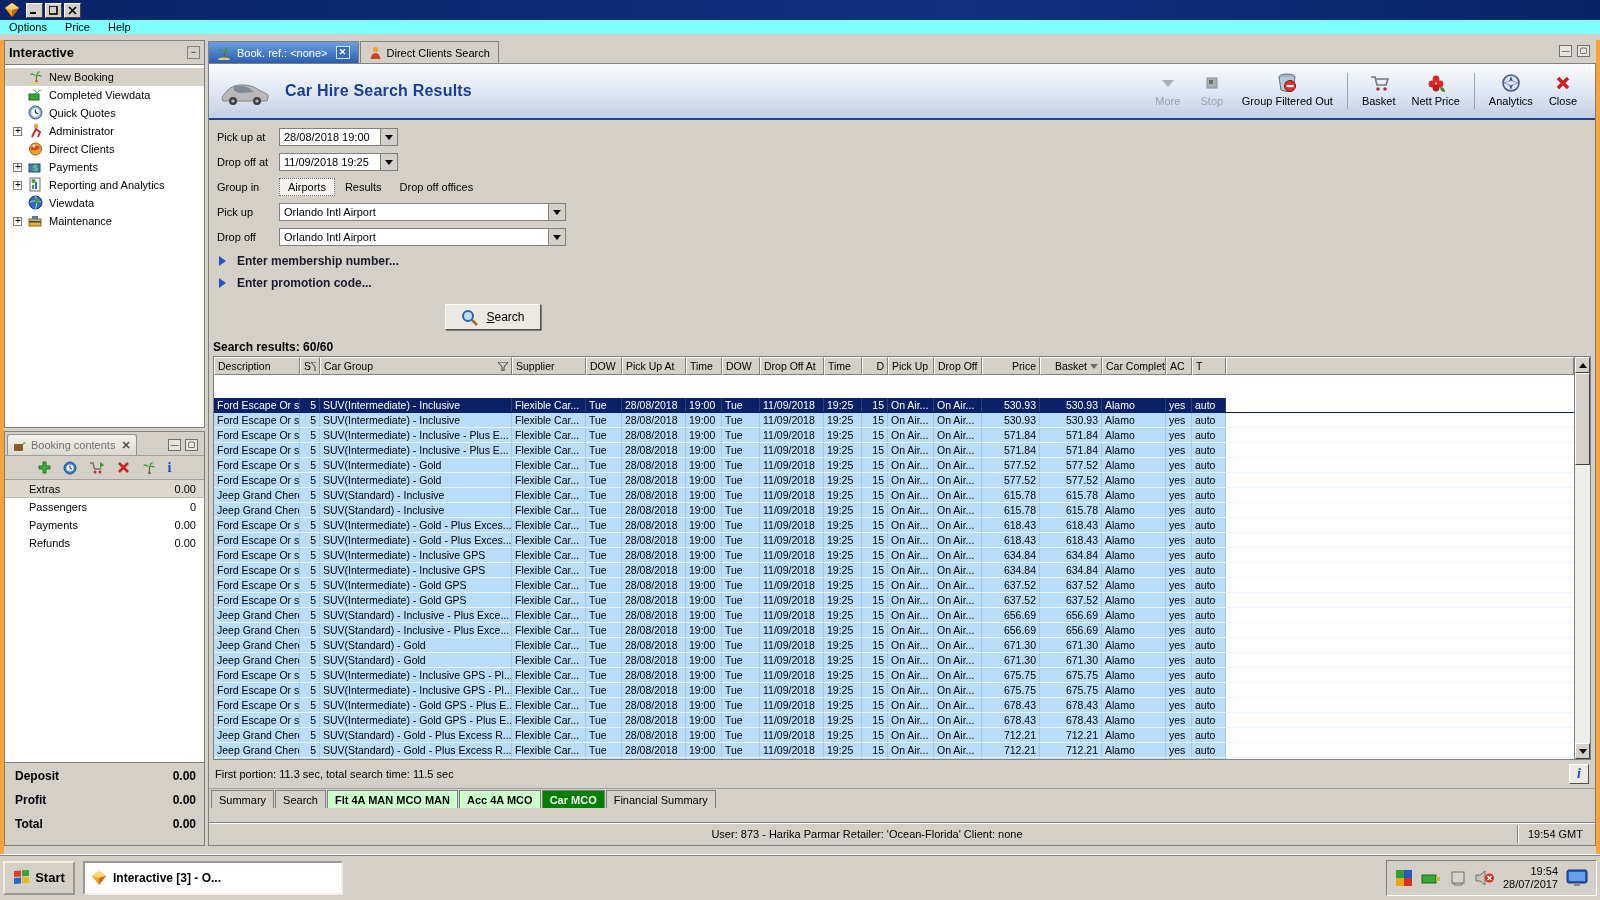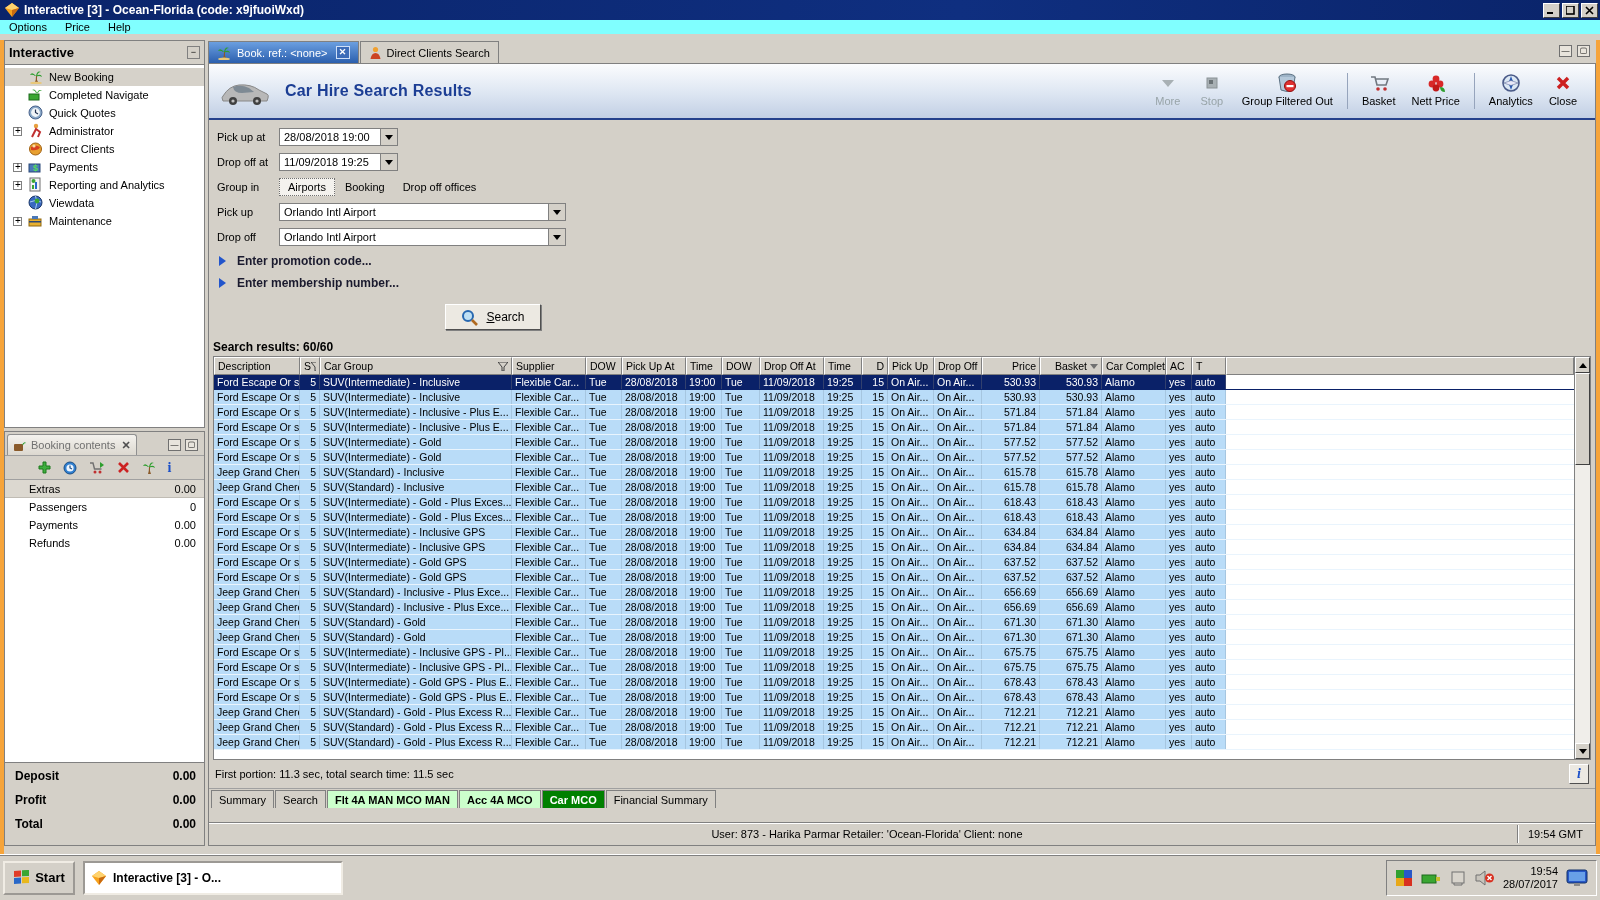"Interactive [3] - Ocean-Florida (code:" span.t-text { html: <span>Interactive [3] - Ocean-Florida (code: x9jfuoiWxd)</span> -> none }
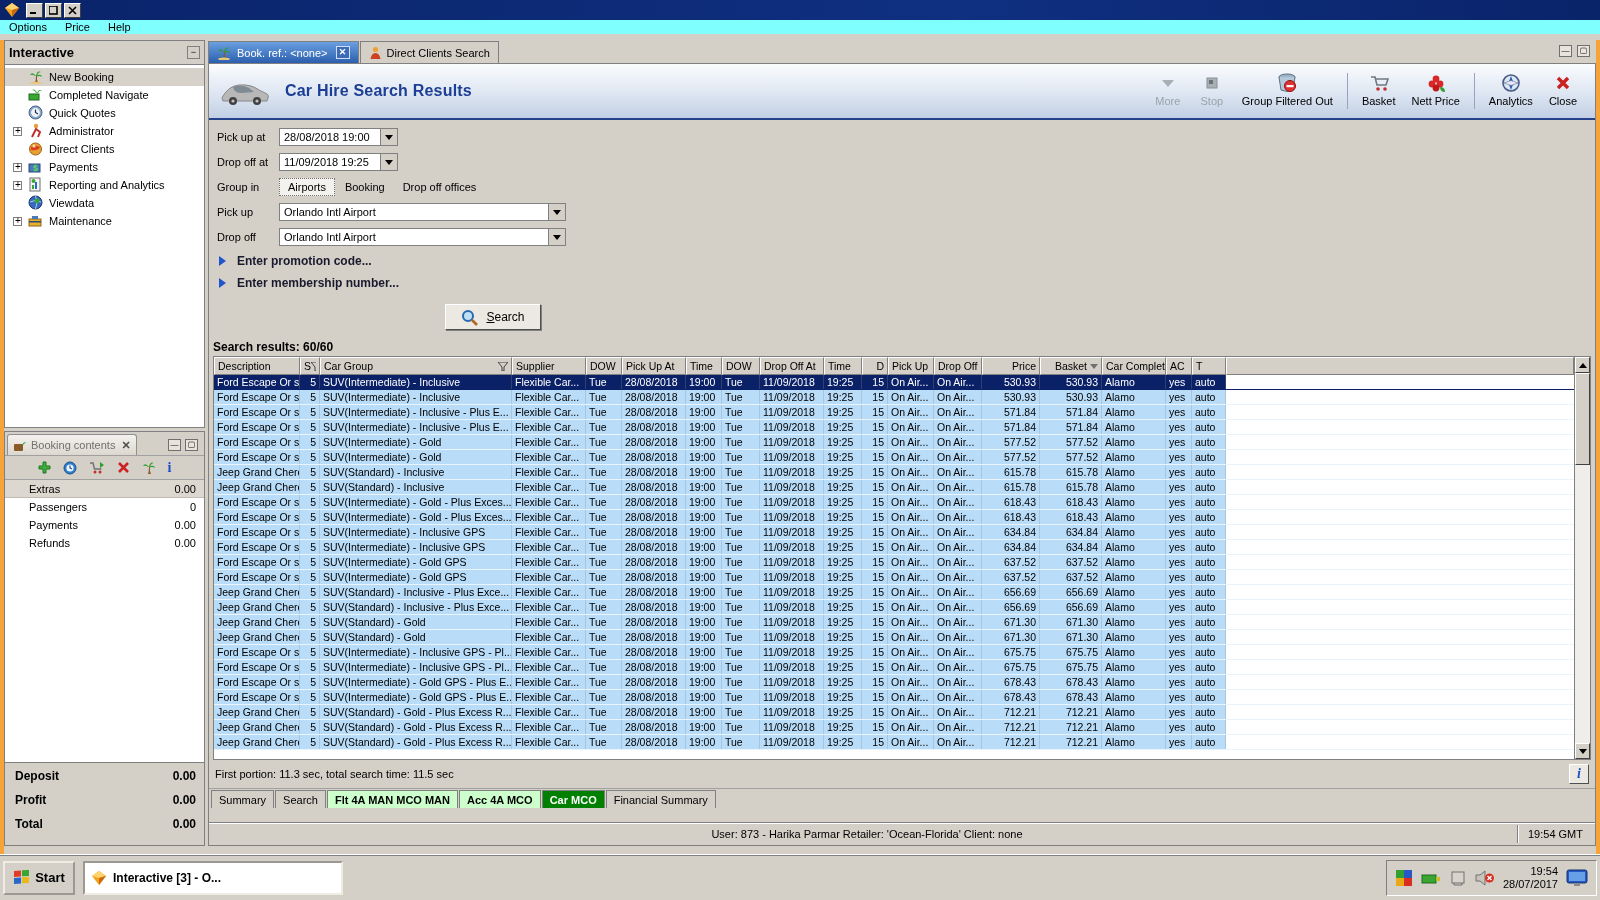"Completed Navigate" span { text: Navigate -> Viewdata }
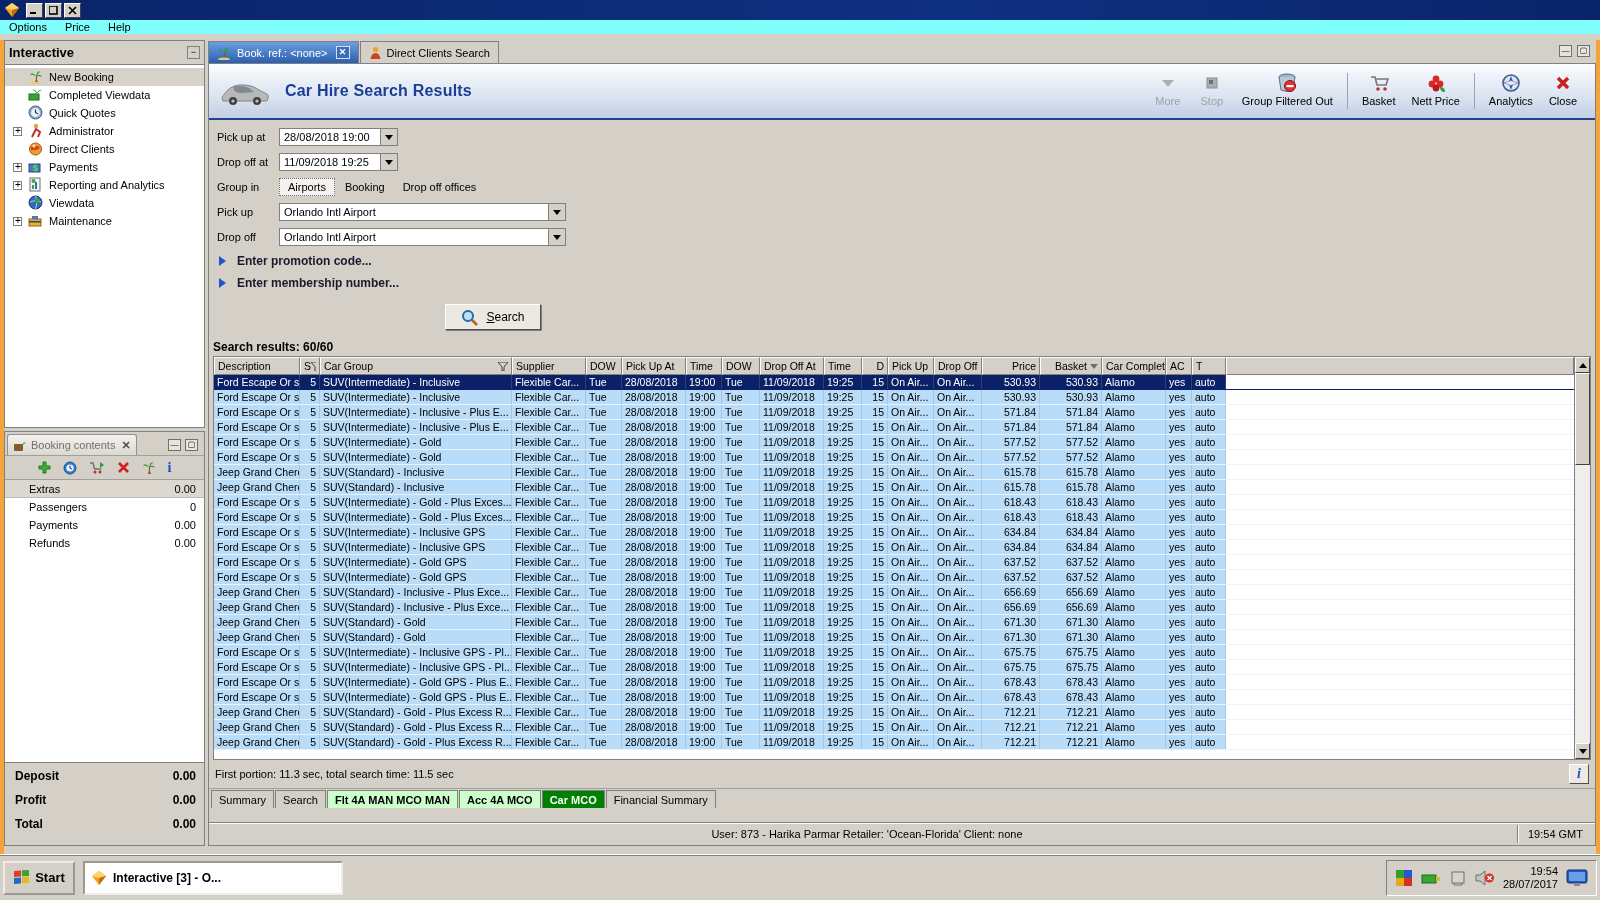"Booking" span.opt { text: Booking -> Results }
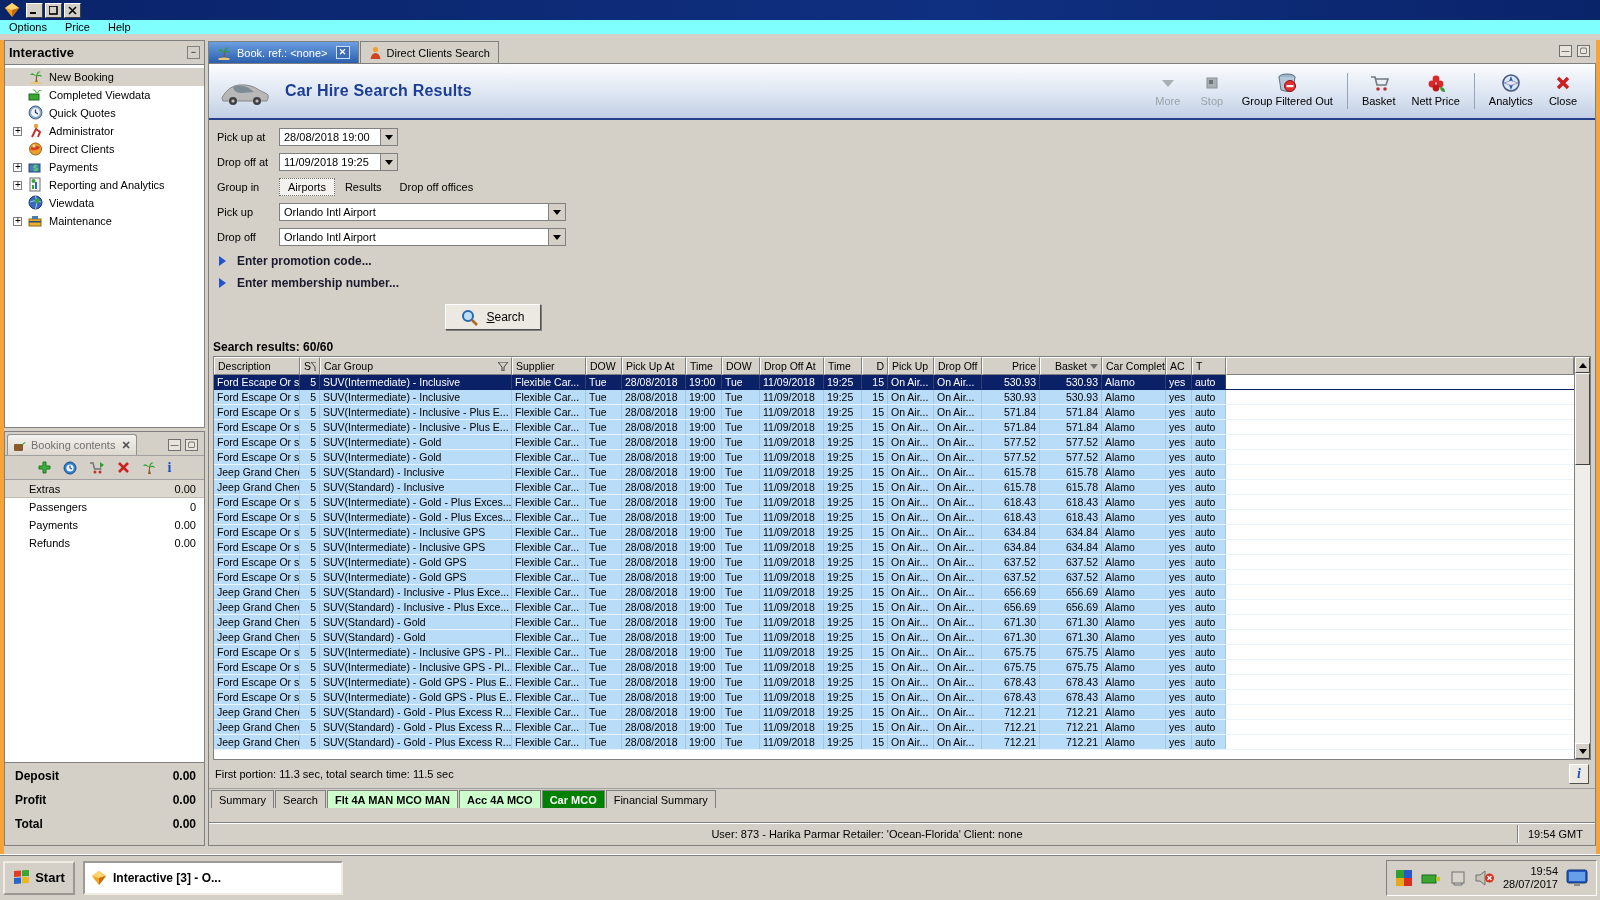"Enter promotion code..." div.linkrow { order: before "Enter membership number..." -> after "Enter membership number..." }
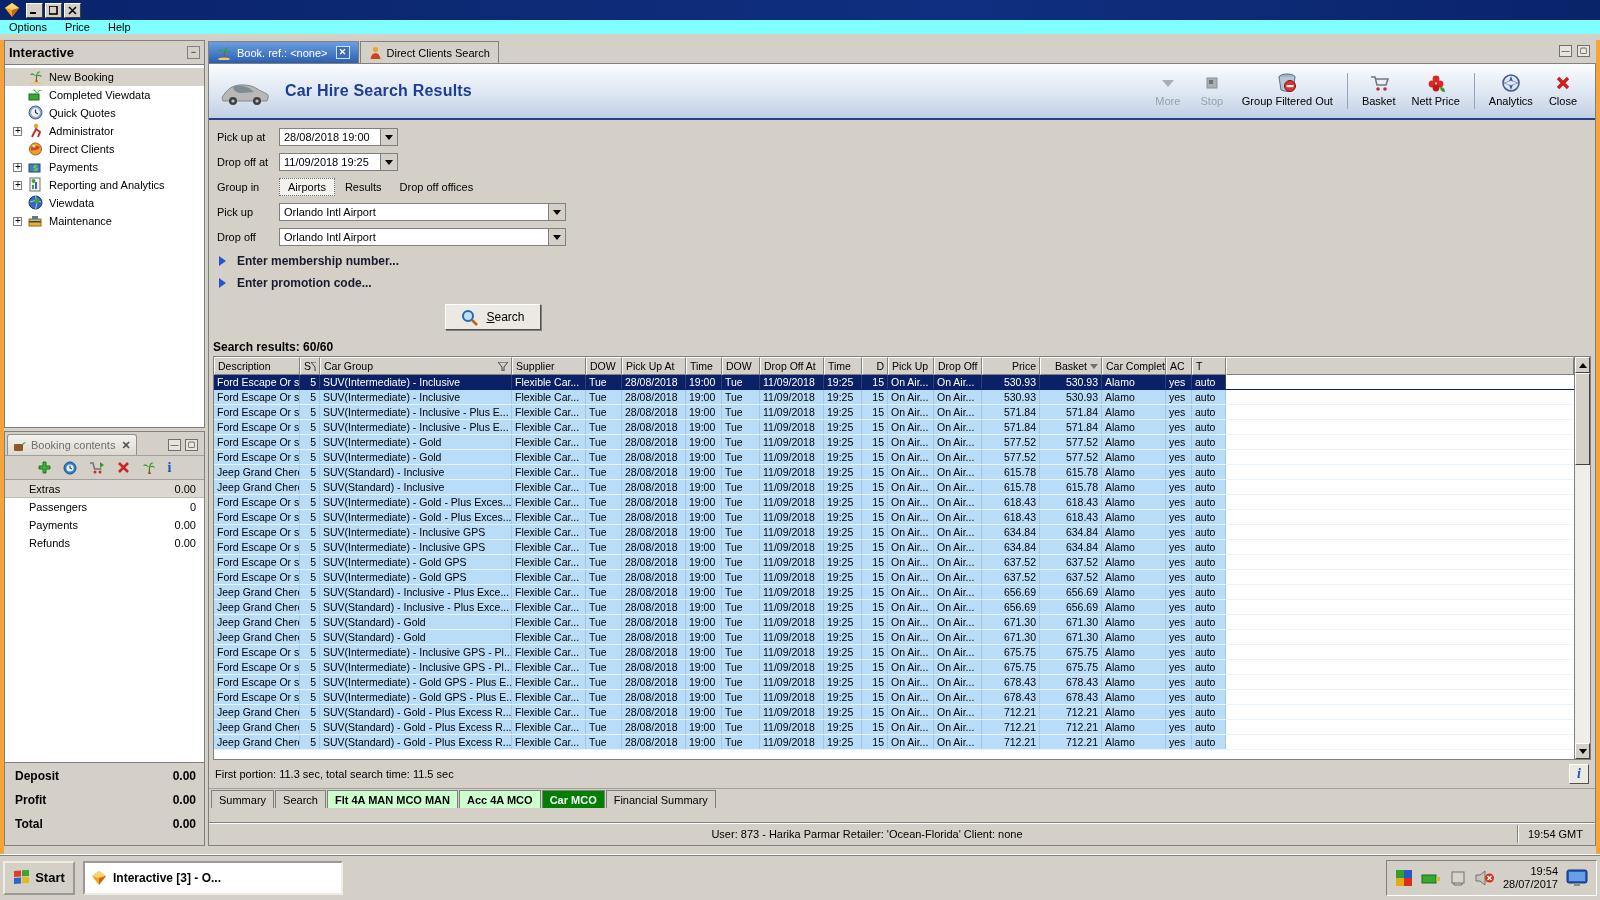"Description" .tbl { gap: none -> 23px }
